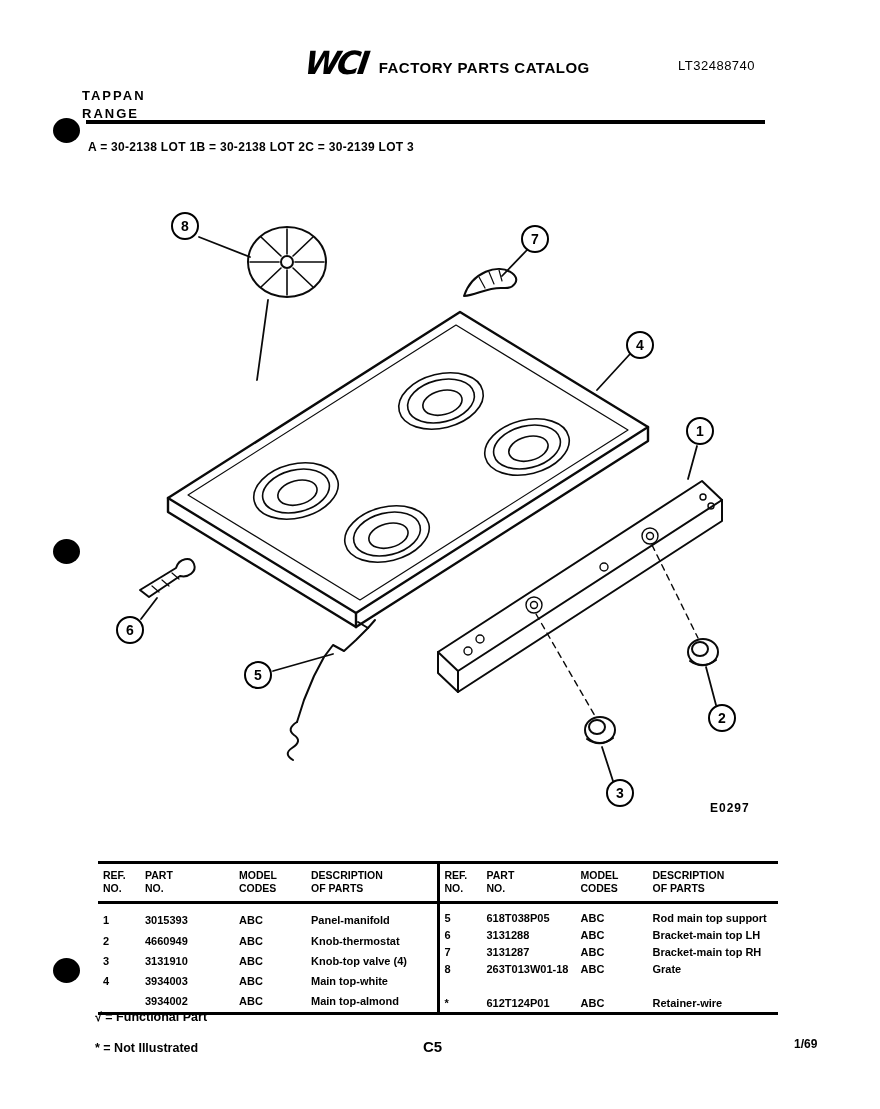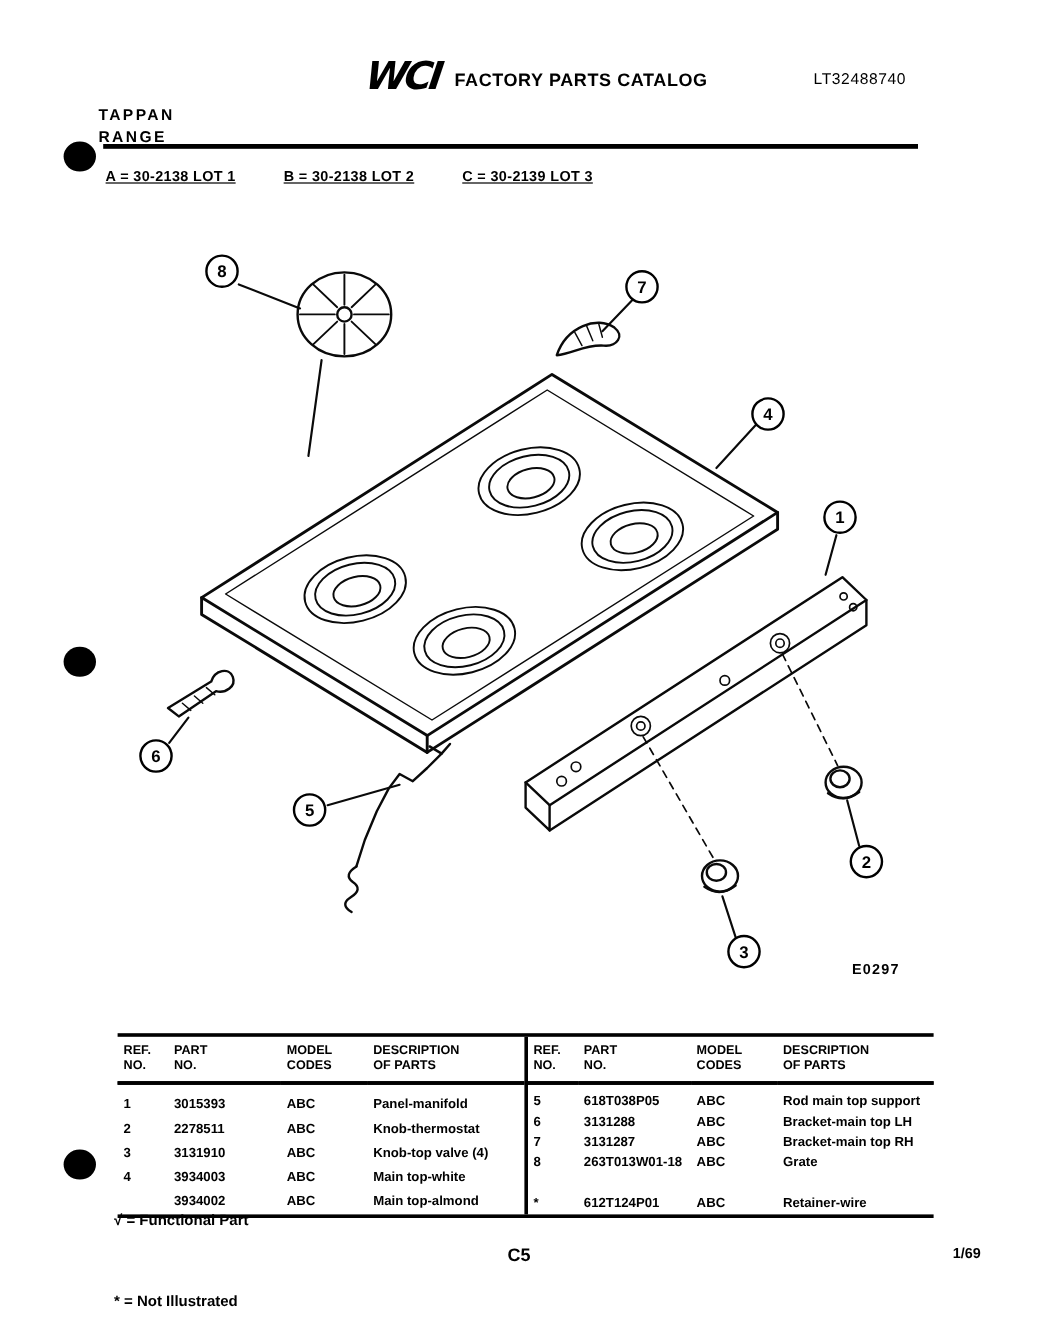"A = 30-2138 LOT 1" .lot-line { gap: 40px -> none; text-decoration: underline -> none }
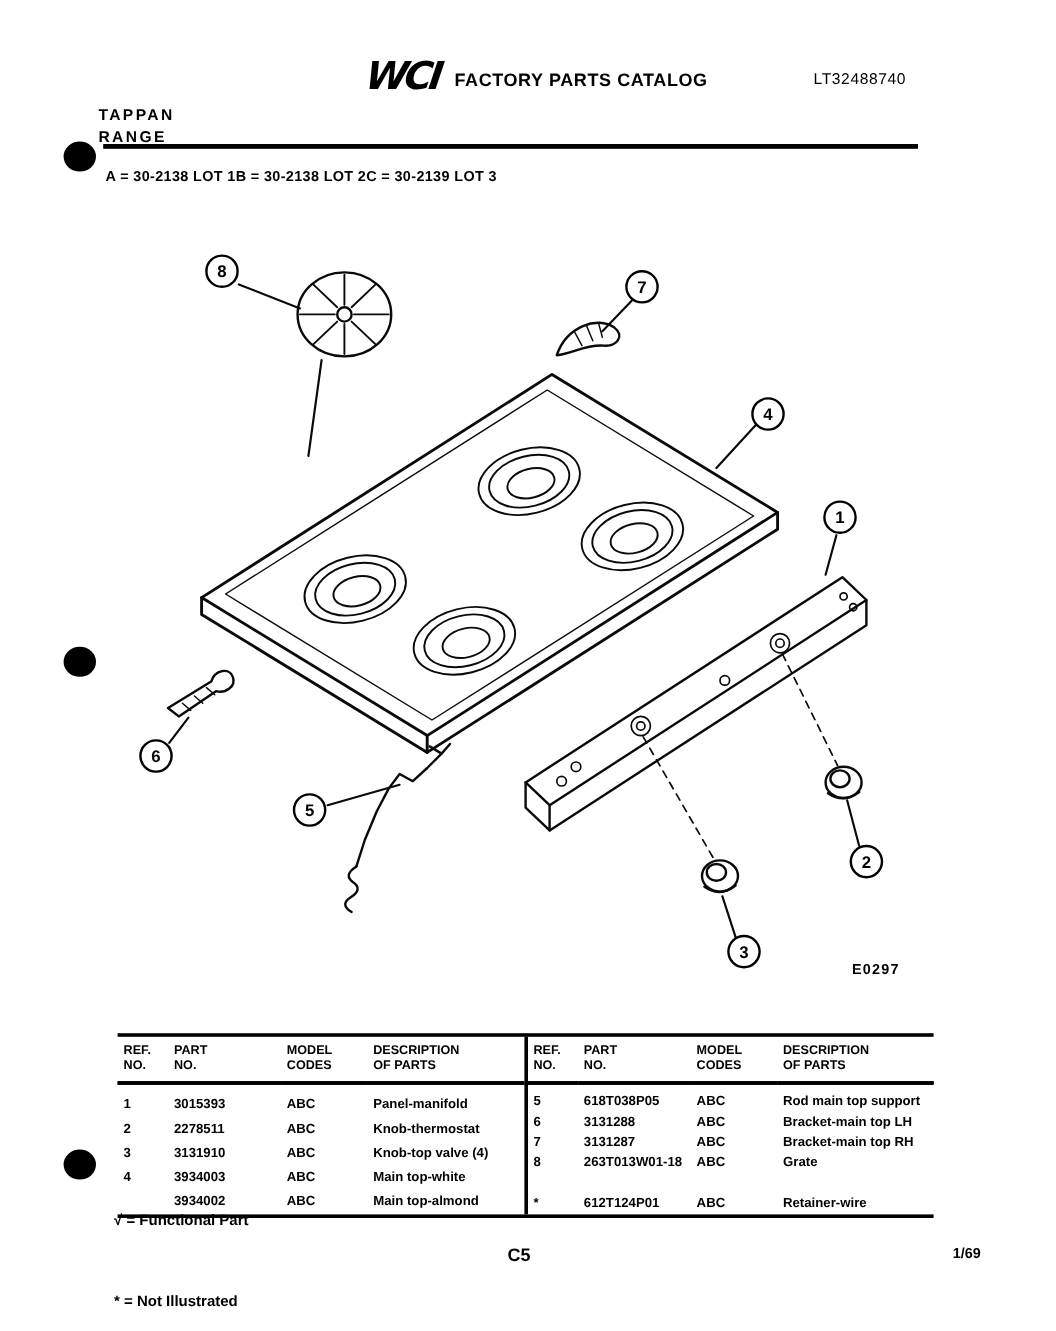"2278511" td { text: 2278511 -> 4660949 }
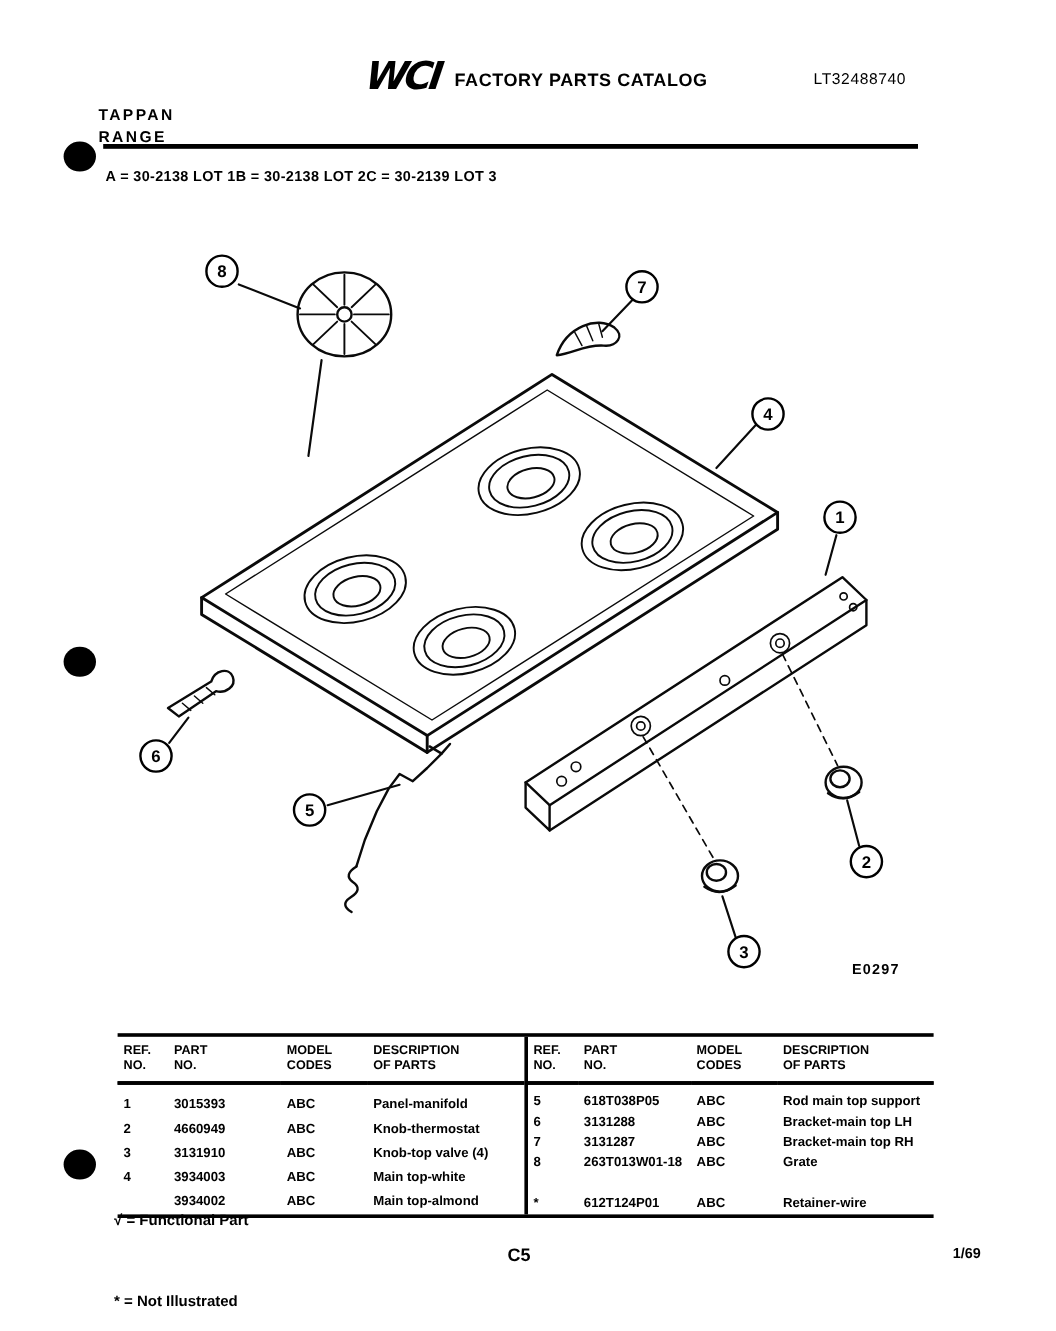"* = Not Illustrated" .note-asterisk { margin-top: 36px -> none }
